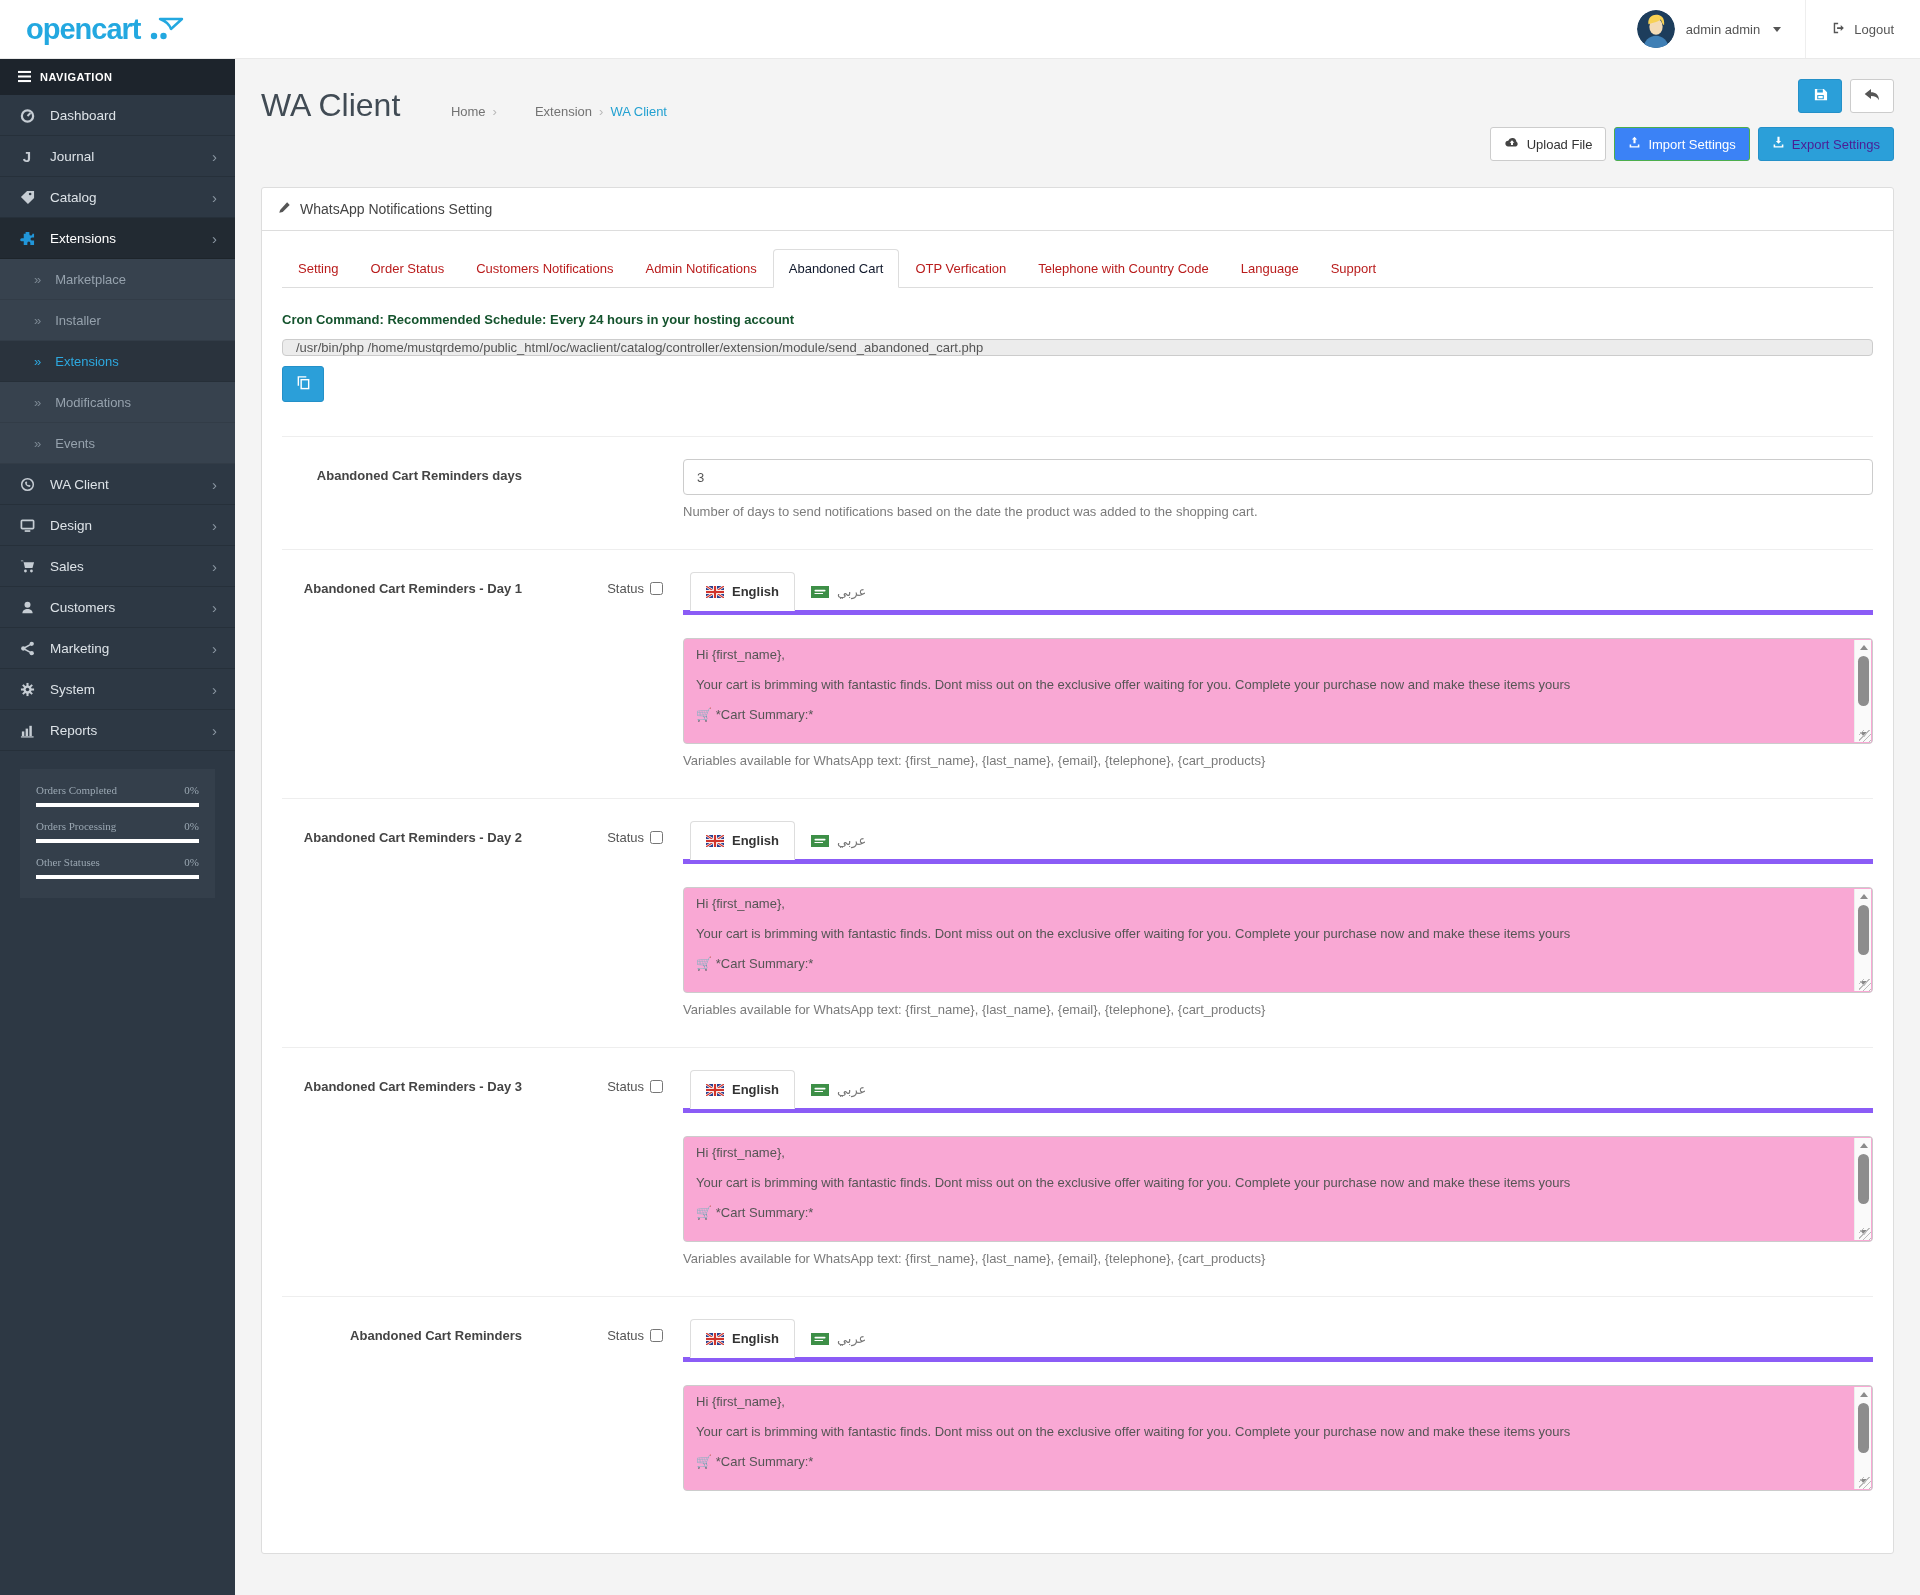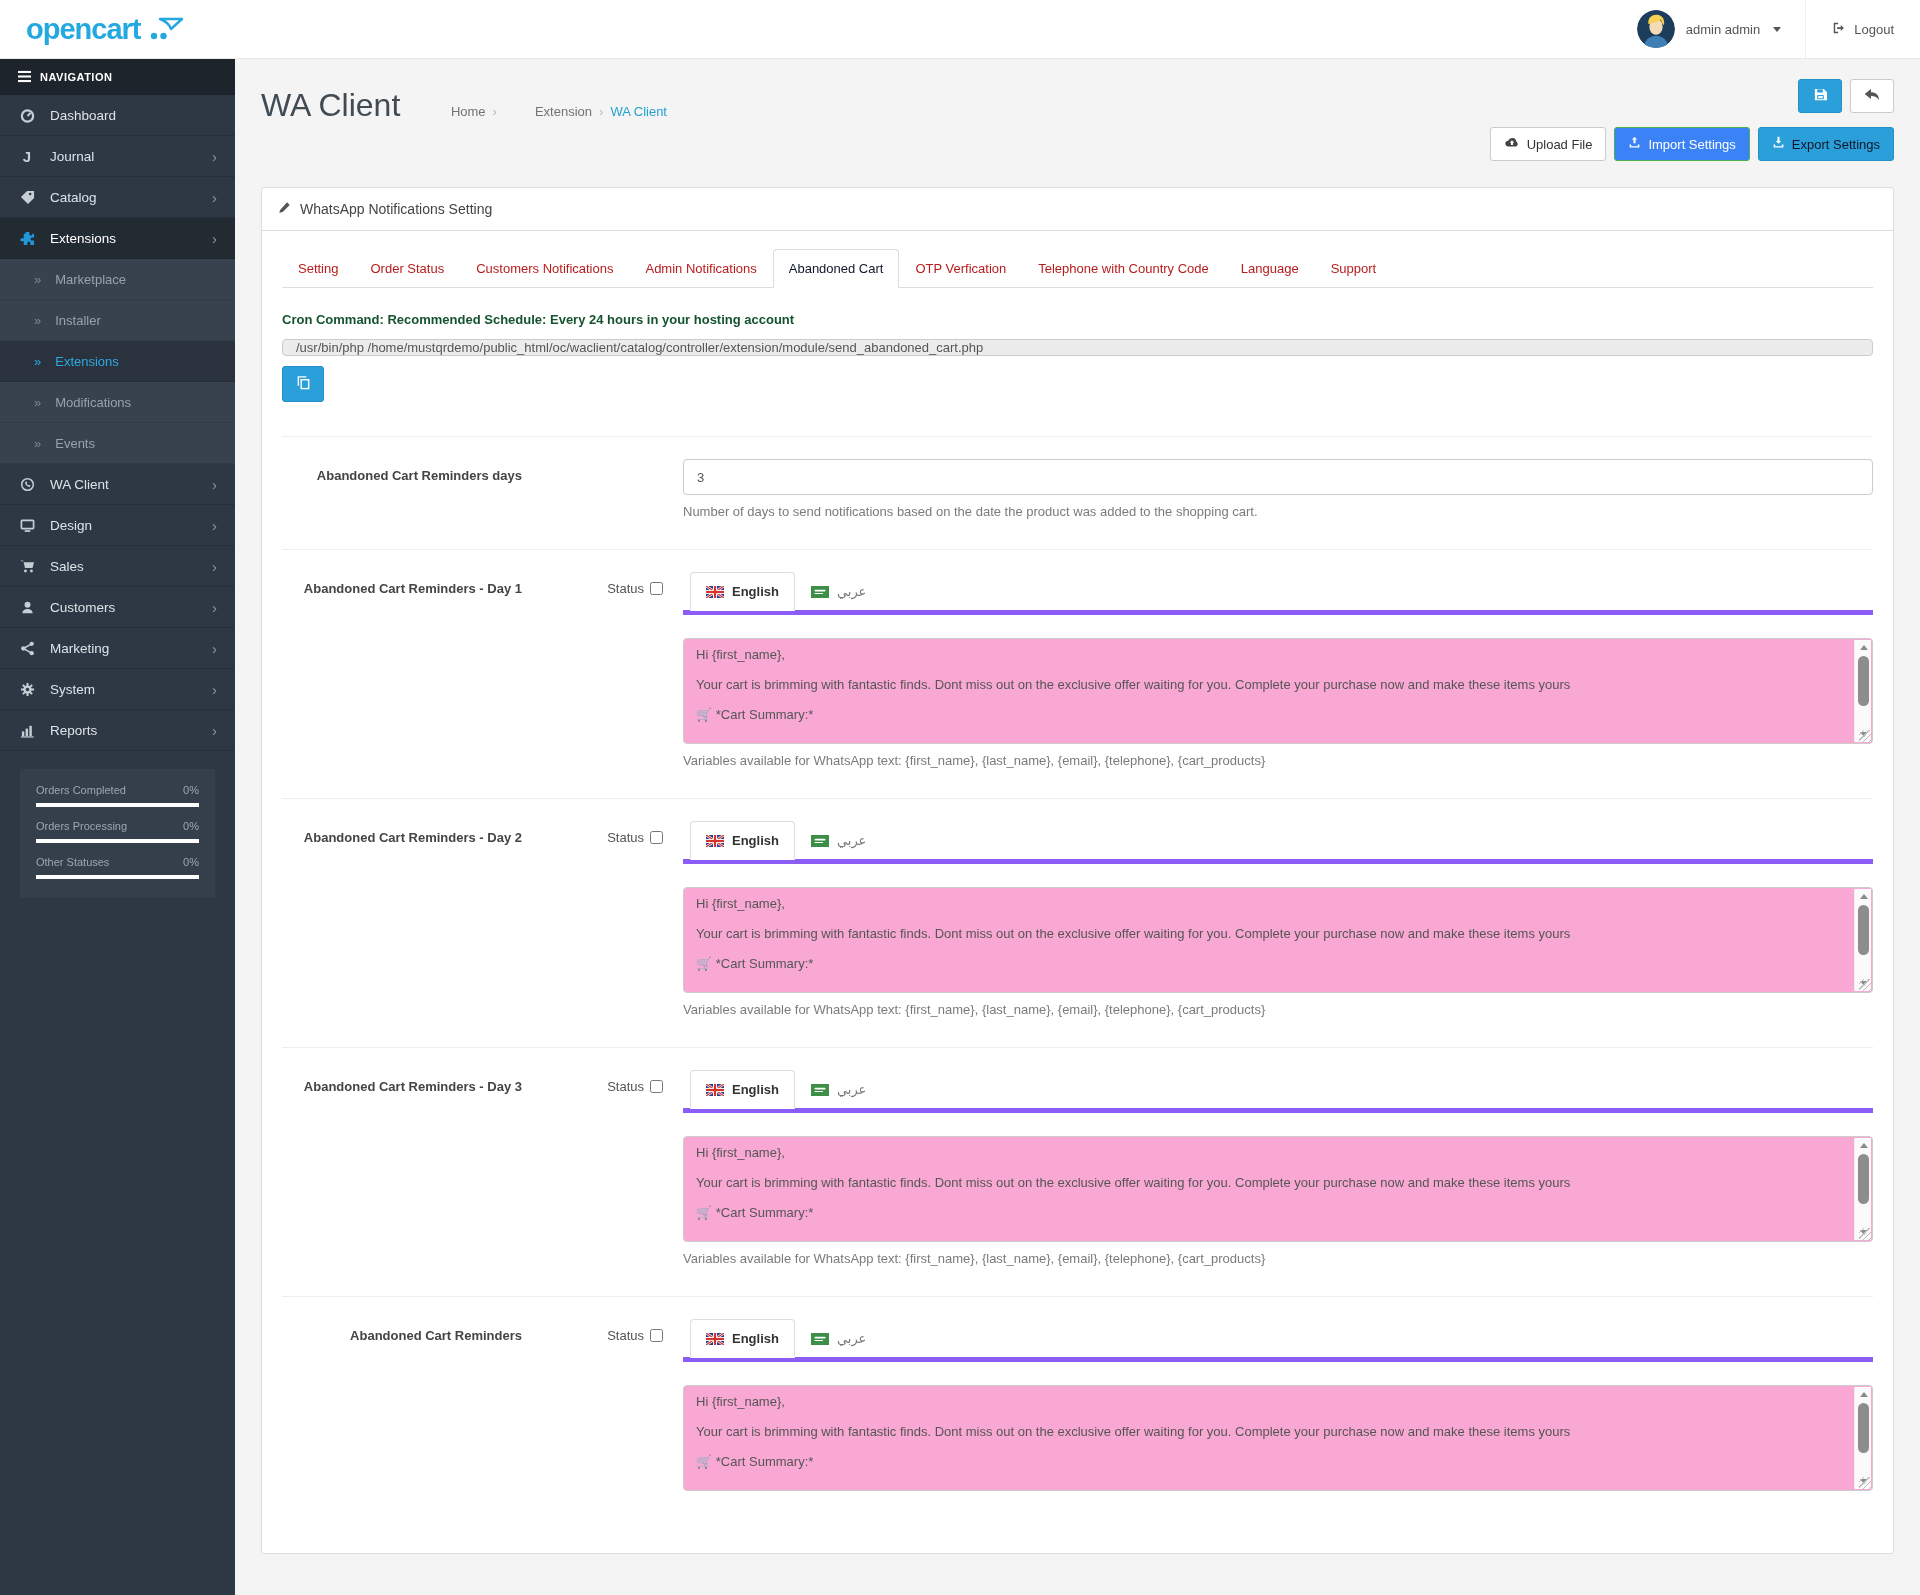"Export Settings" .btn-blue { color: #0f172a -> #4c1d95 }
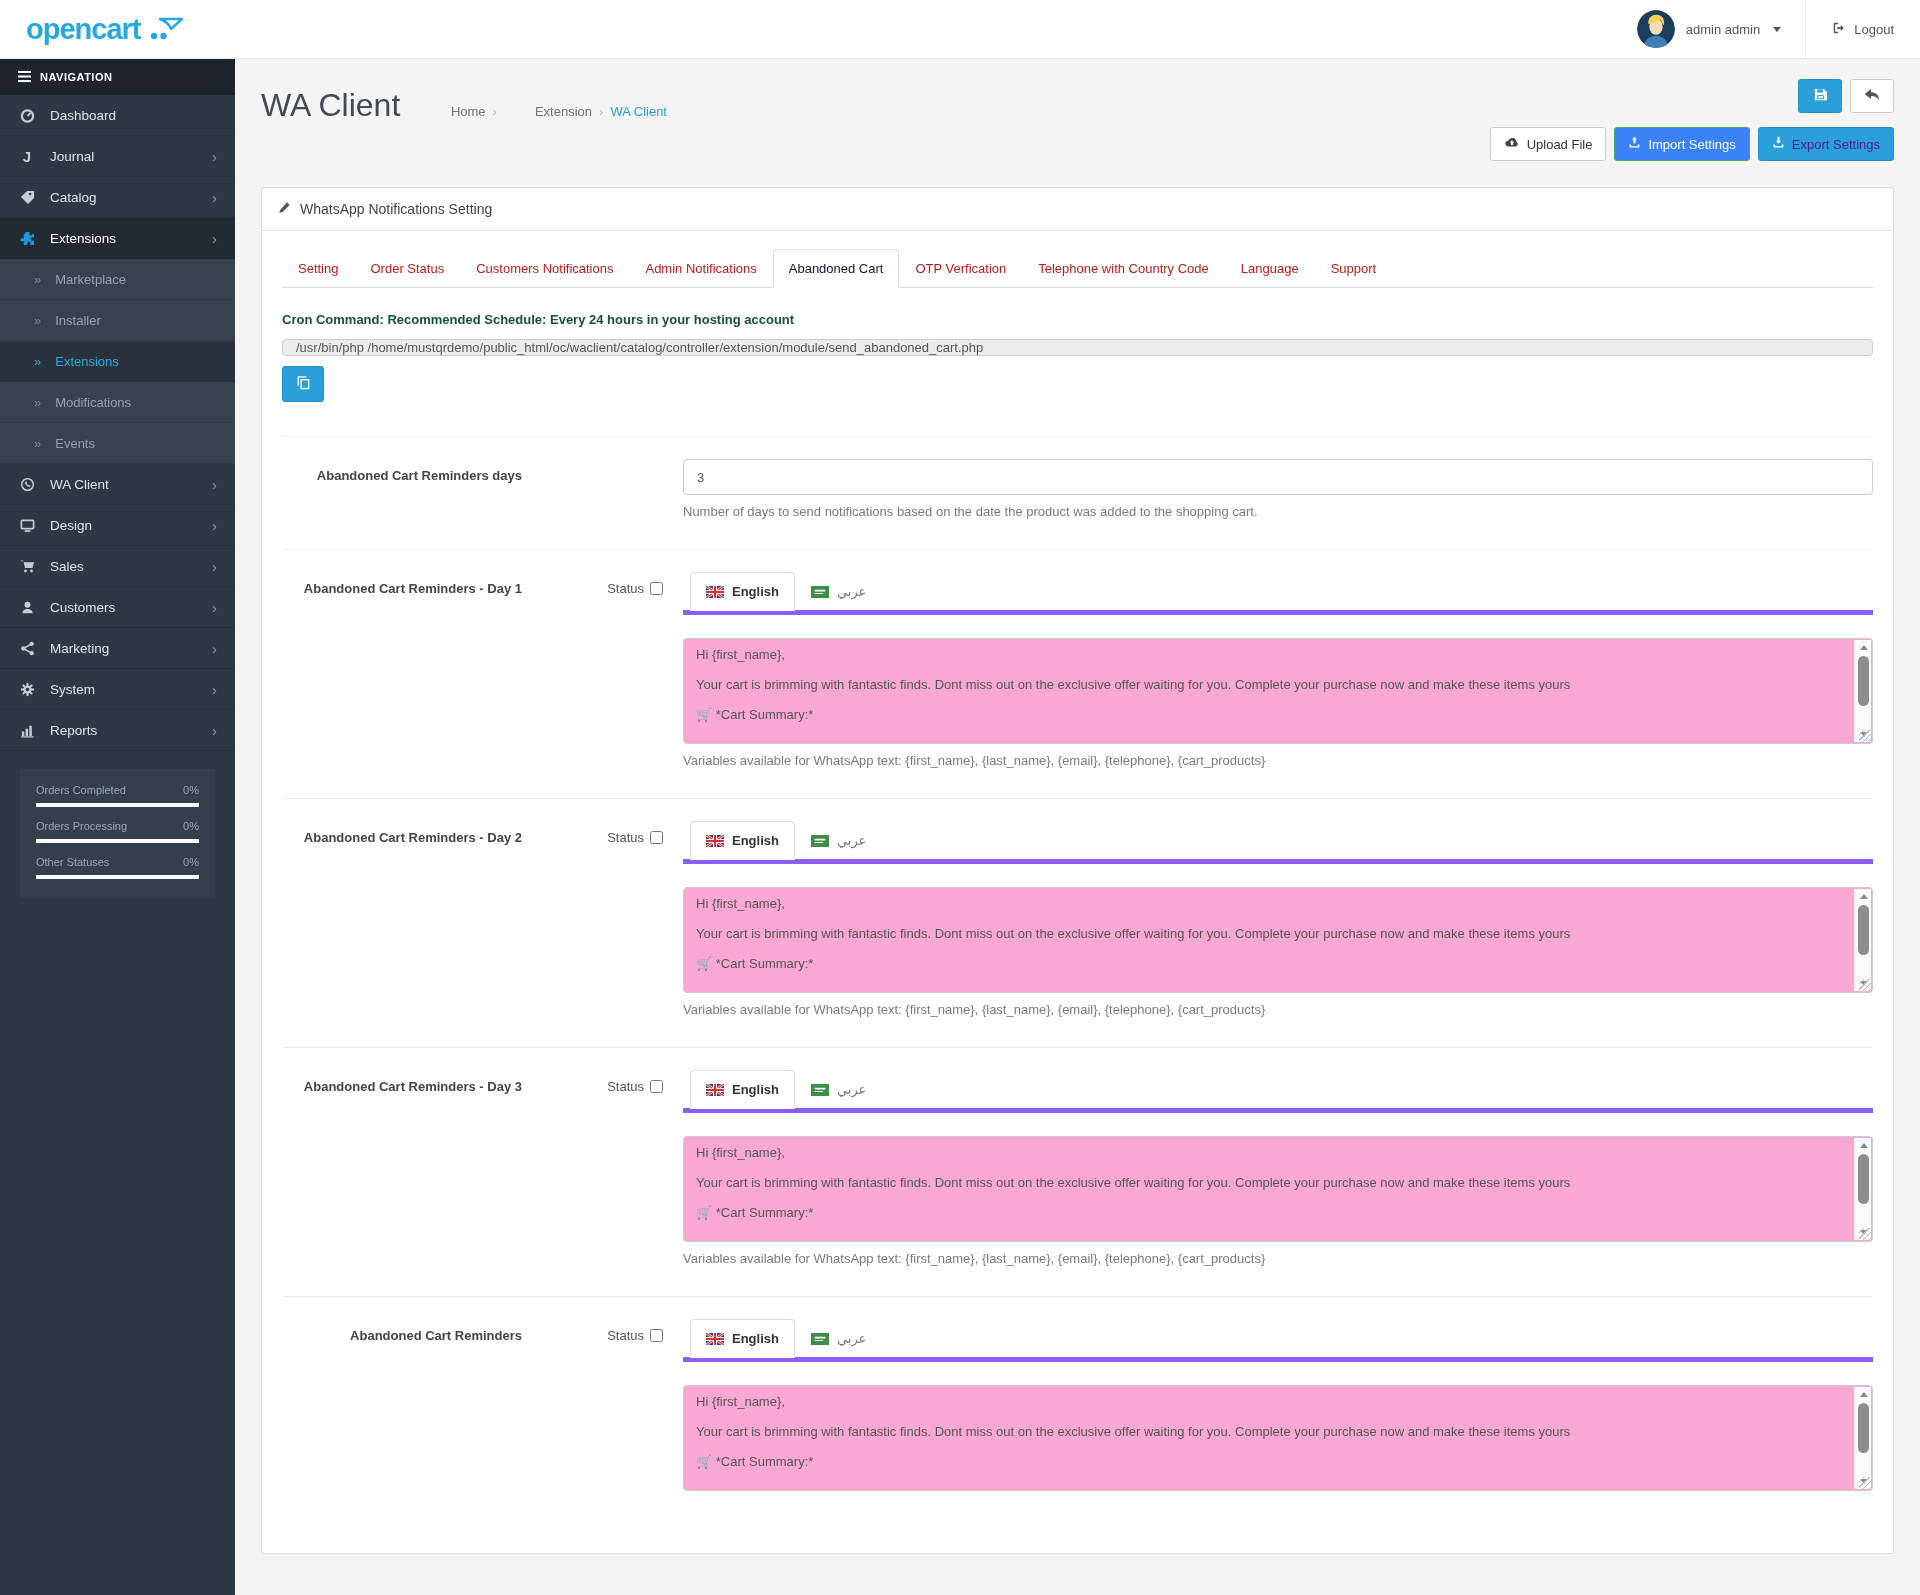"Orders Completed" .stat-top { font-family: none -> Liberation Serif, serif }
